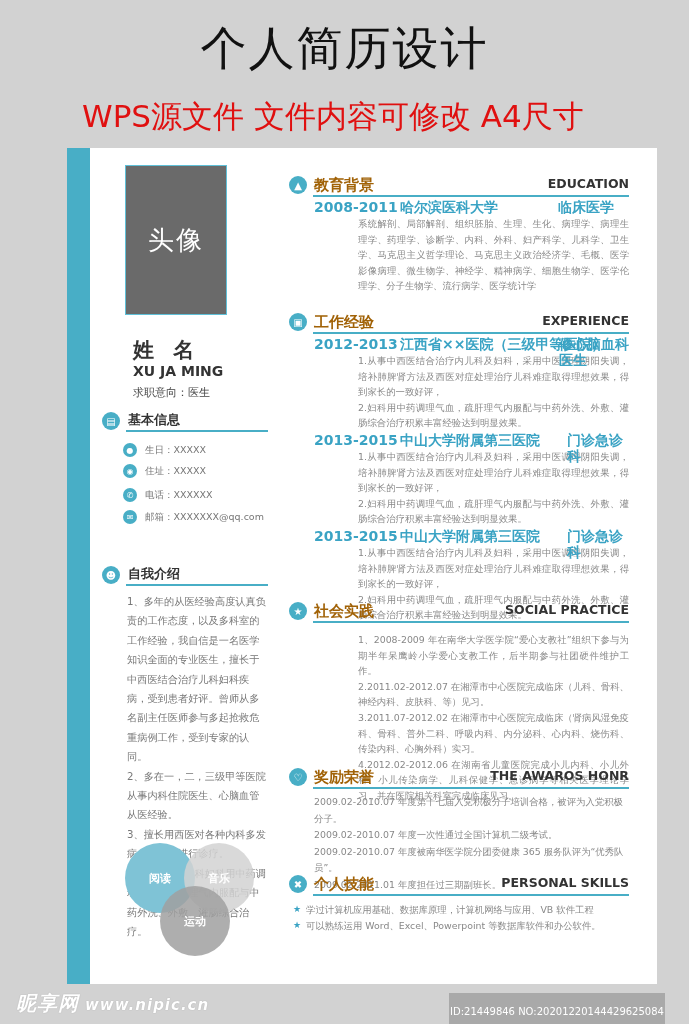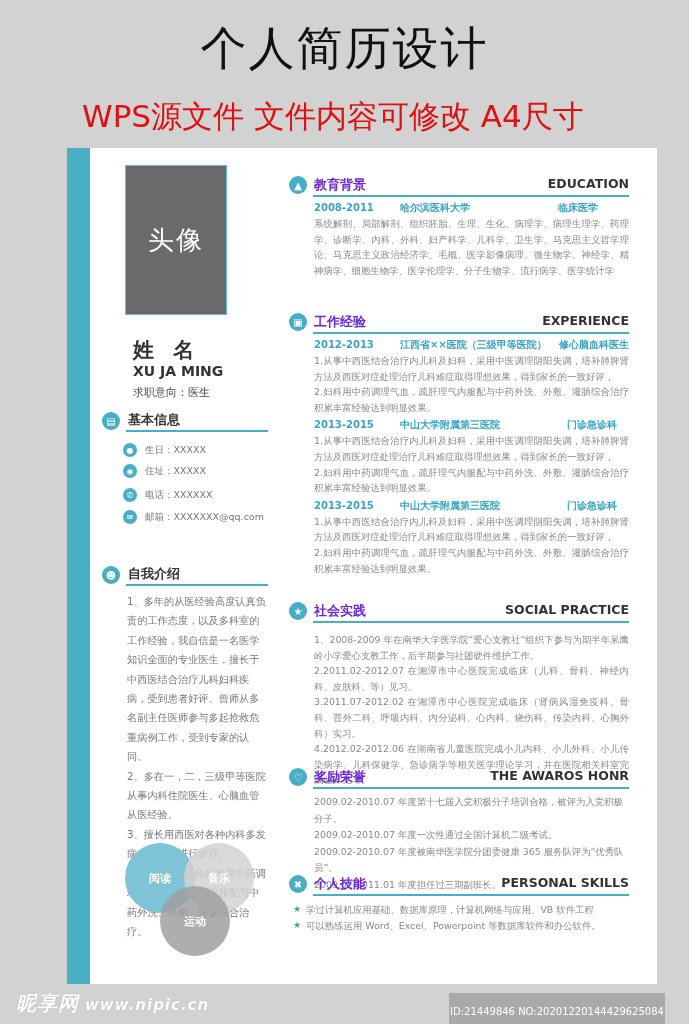"教育背景" .r-head .tt { color: #6d28d9 -> #a16207; font-size: 13px -> 15px }
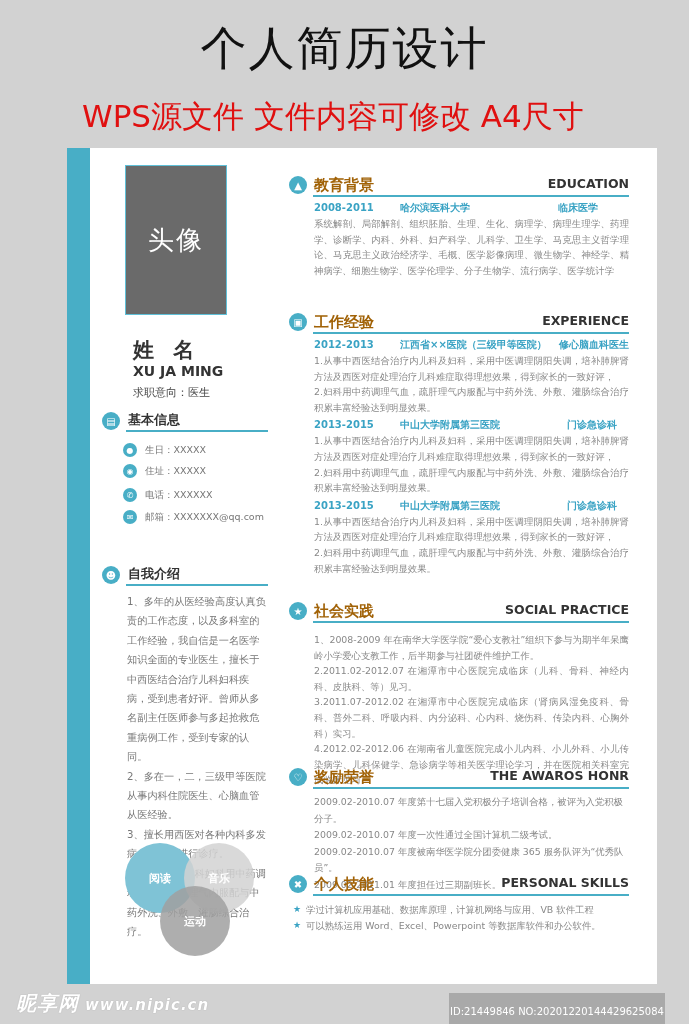"2008-2011" .sub-row { font-size: 10px -> 14px }
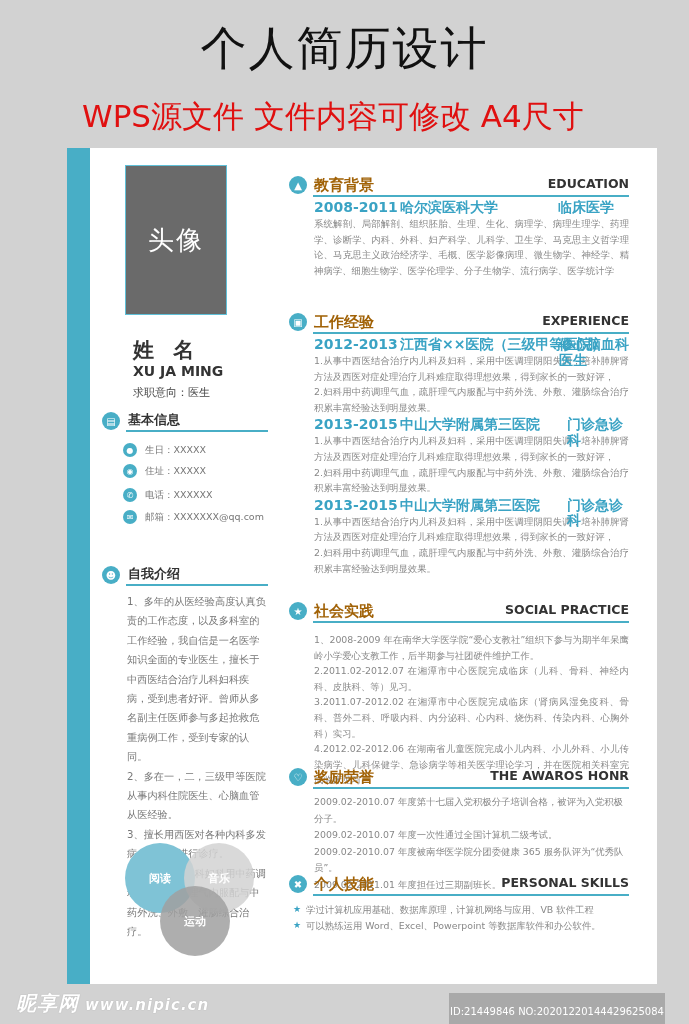"系统解剖、局部解剖、组织胚胎、生理、生化、病理学、病理生理学、药理学、诊断学、内" .txt { margin-left: none -> 44px }
